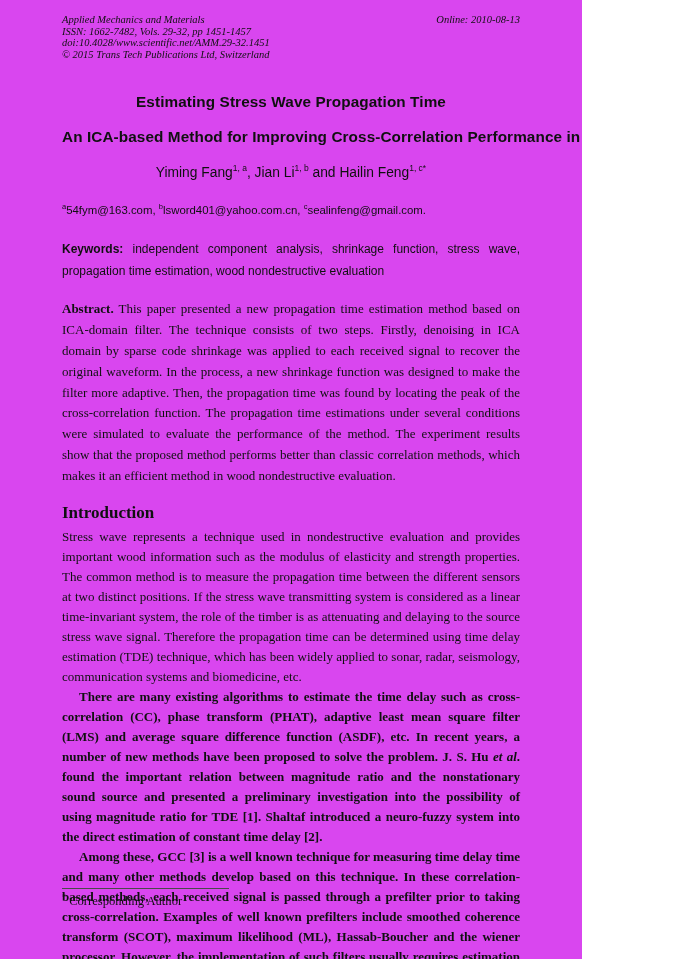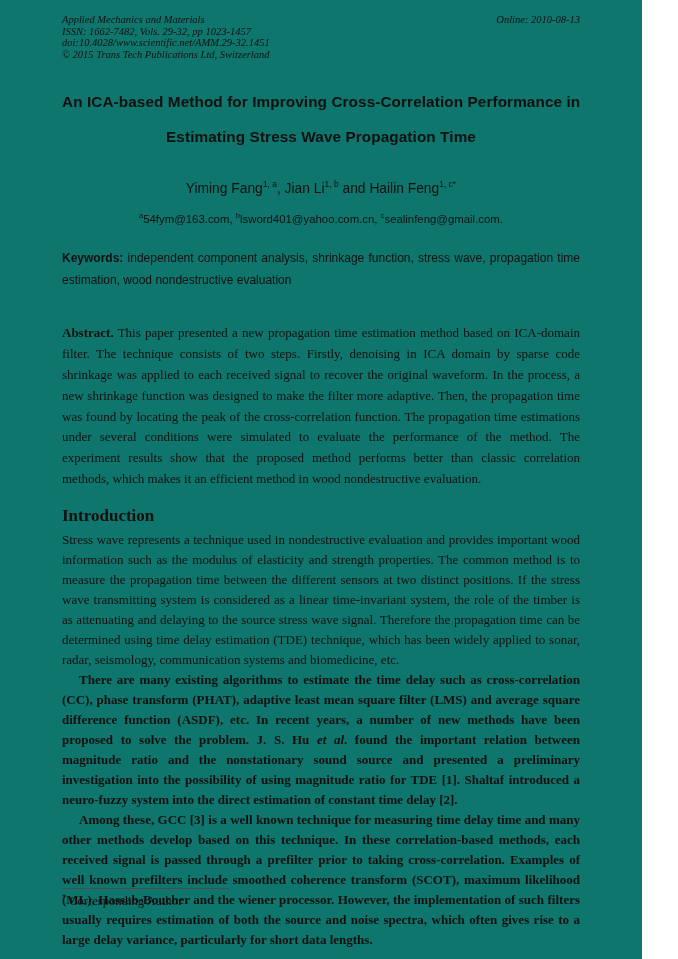"Applied Mechanics and Materials" .page { background: #0f766e -> #d946ef; width: 642px -> 582px }
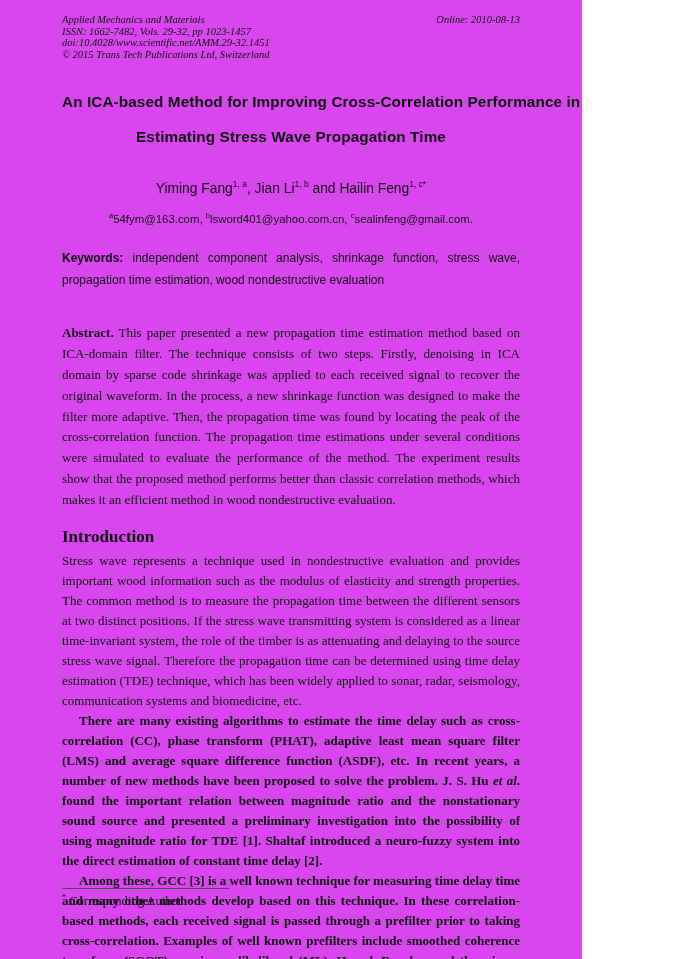"ISSN: 1662-7482, Vols. 29-32, pp" div { text: 1023-1457 -> 1451-1457 }
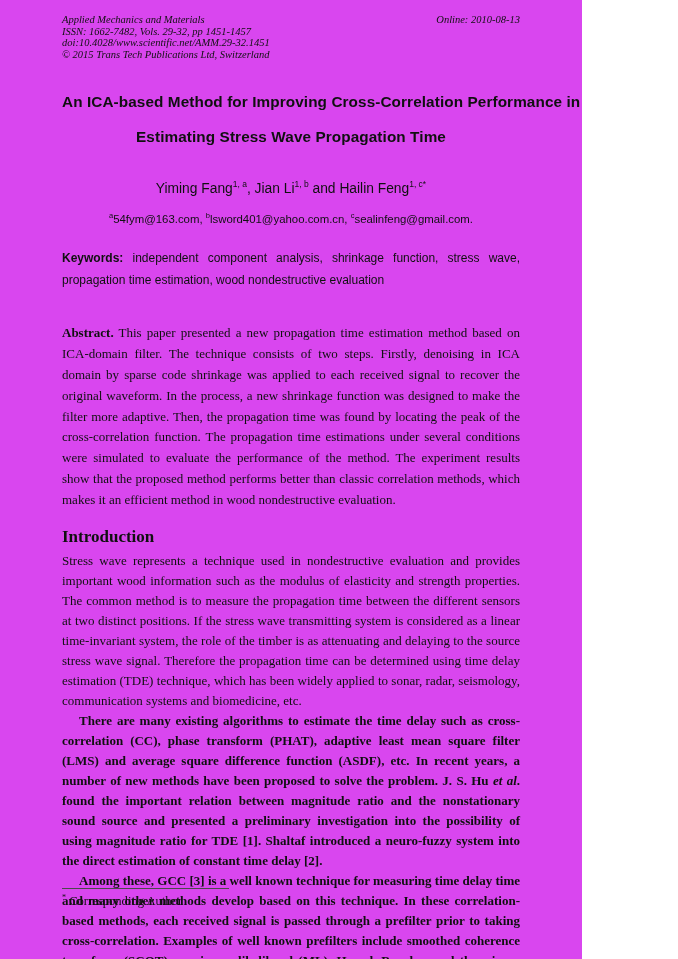"An ICA-based Method for Improving" div.t-line { order: before "Estimating Stress Wave Propagation Time" -> after "Estimating Stress Wave Propagation Time" }
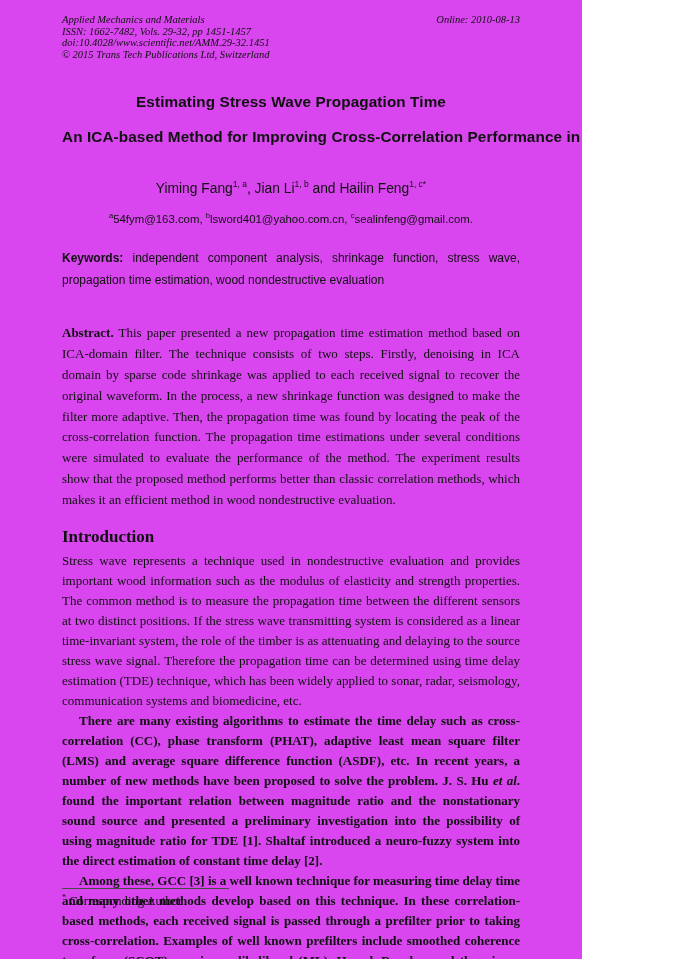"Yiming Fang1, a, Jian Li1," .authors { margin-top: 24px -> 8px }
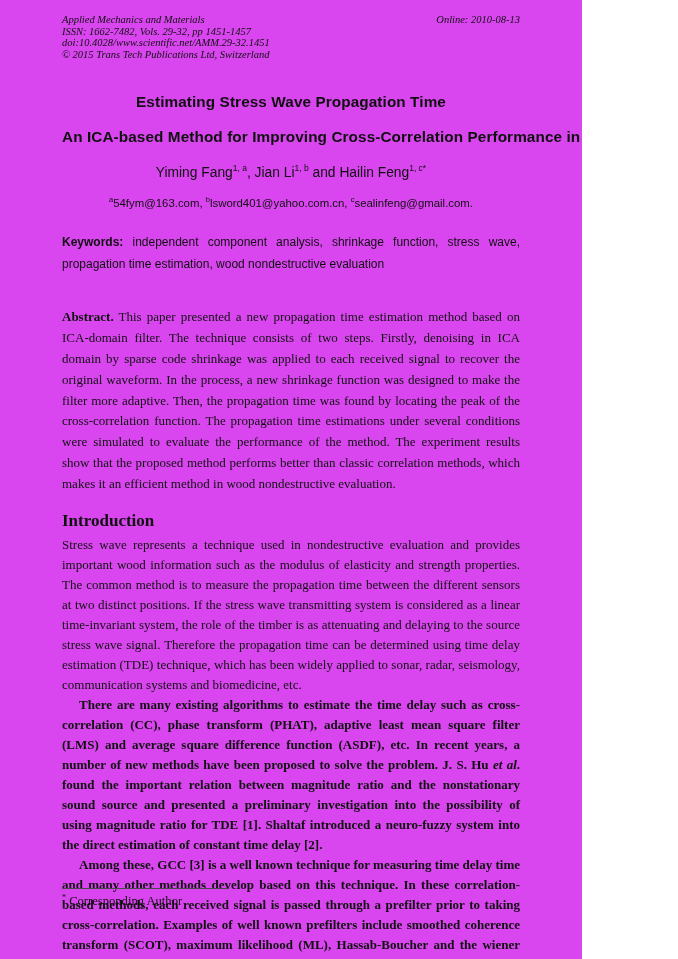"a54fym@163.com, blsword401@yahoo.com.cn," .emails { margin-top: 11px -> 18px; text-align: center -> none }
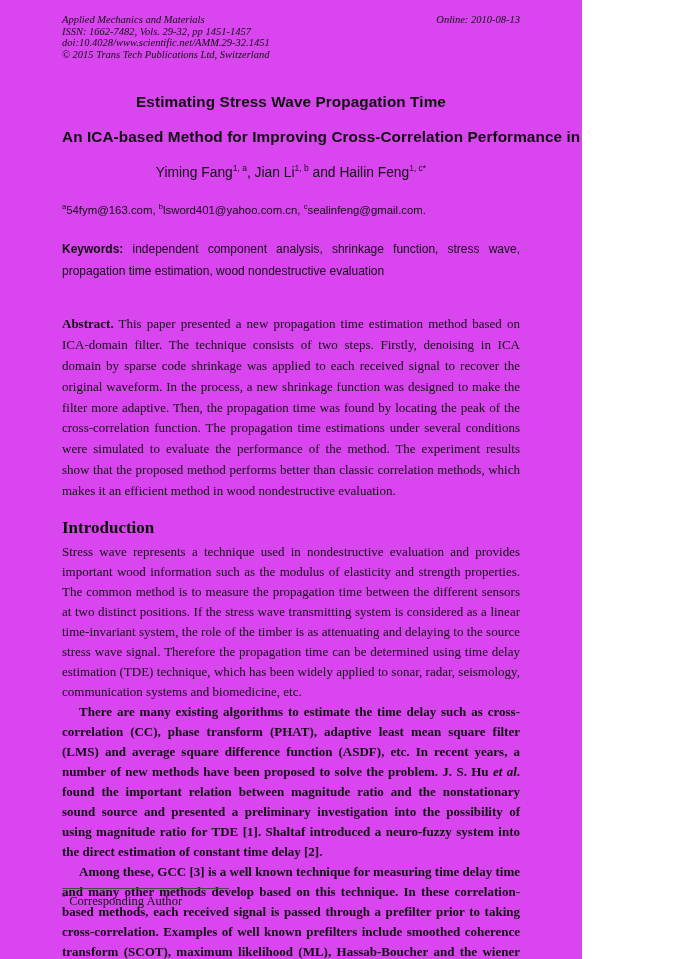"Abstract. This paper presented a" .abstract { margin-top: 32px -> 17px }
